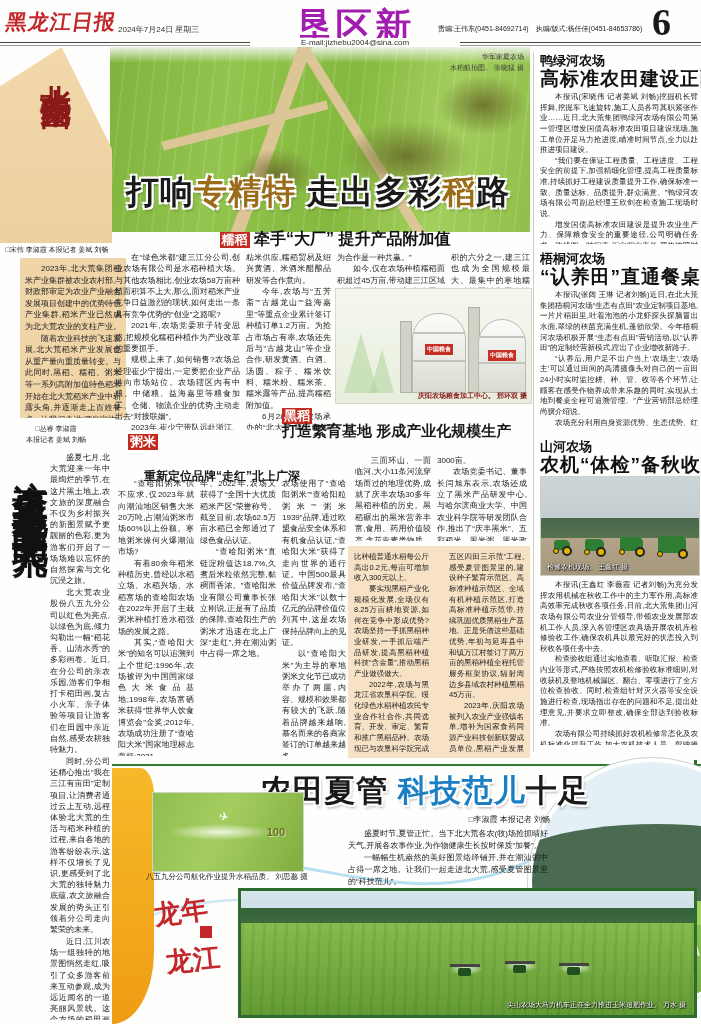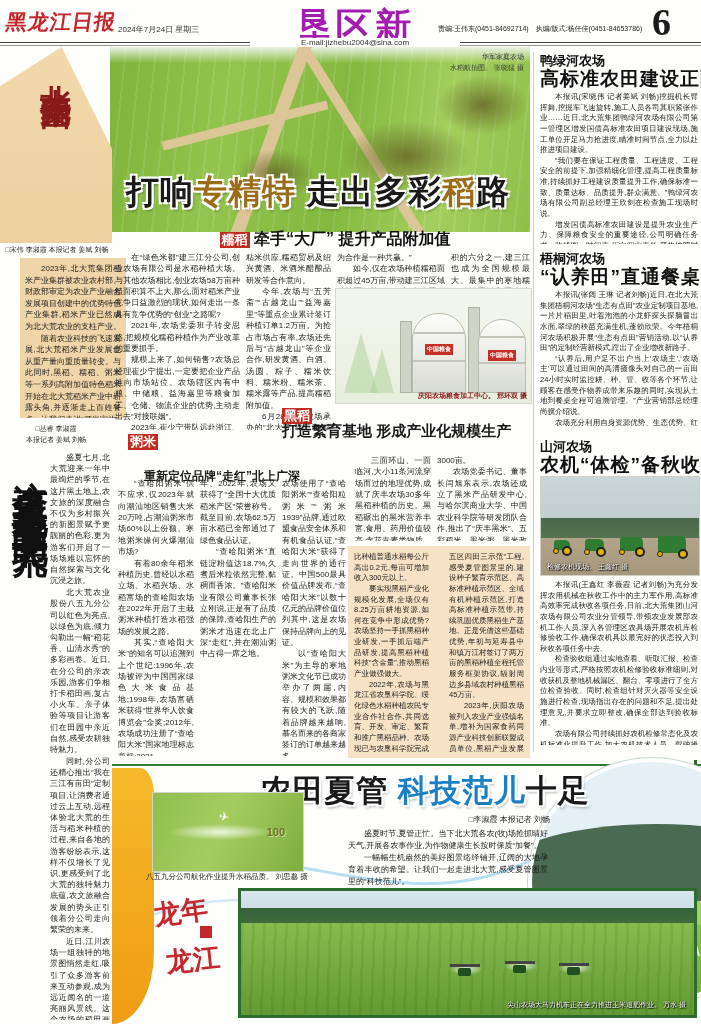"一幅幅生机盎然的美好图景络绎铺开,辽阔的大地孕育着丰收的希望。让我们一起走进北大" p { text: ,辽阔的大地孕育着丰收的希望 -> ,并在潮汕粥中占得一席之地 }
